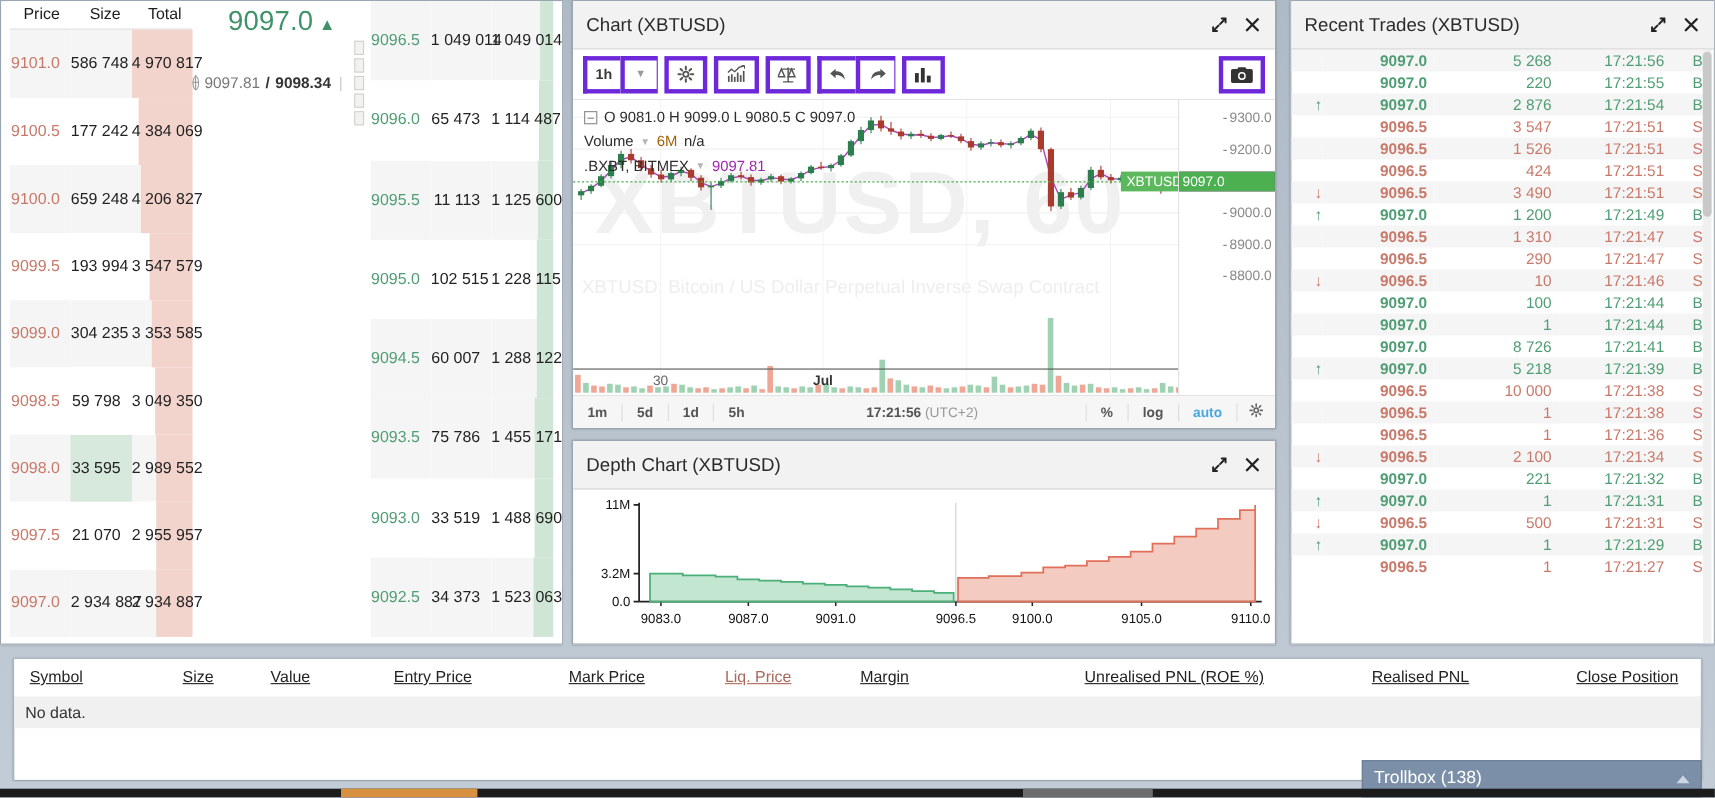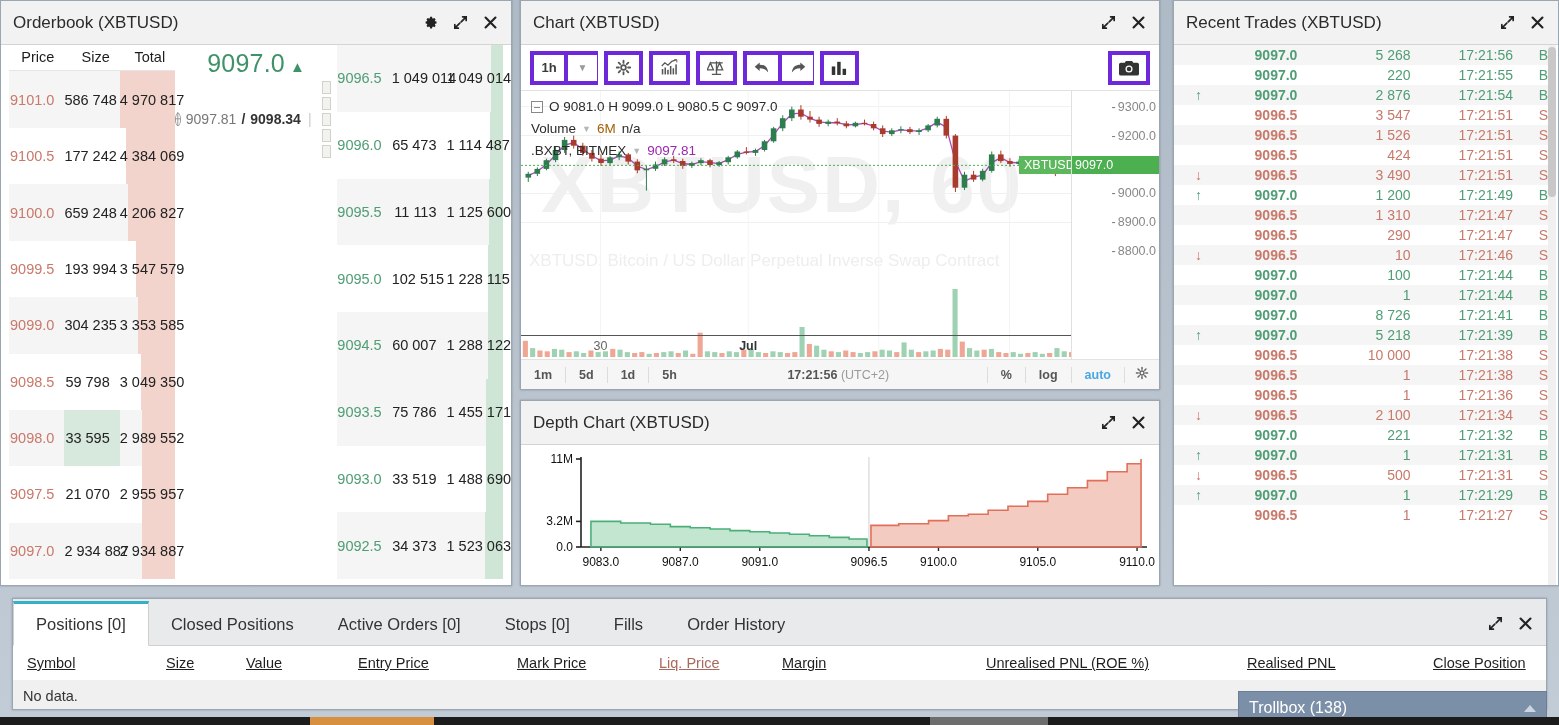"Orderbook (XBTUSD)" div.panel-hd { html: <div> <div>Orderbook (XBTUSD)</div> <div> <svg> <path></path> <path></path> </svg> <svg> <path></path> </svg> <svg> <path></path> </svg> </div> </div> -> none }
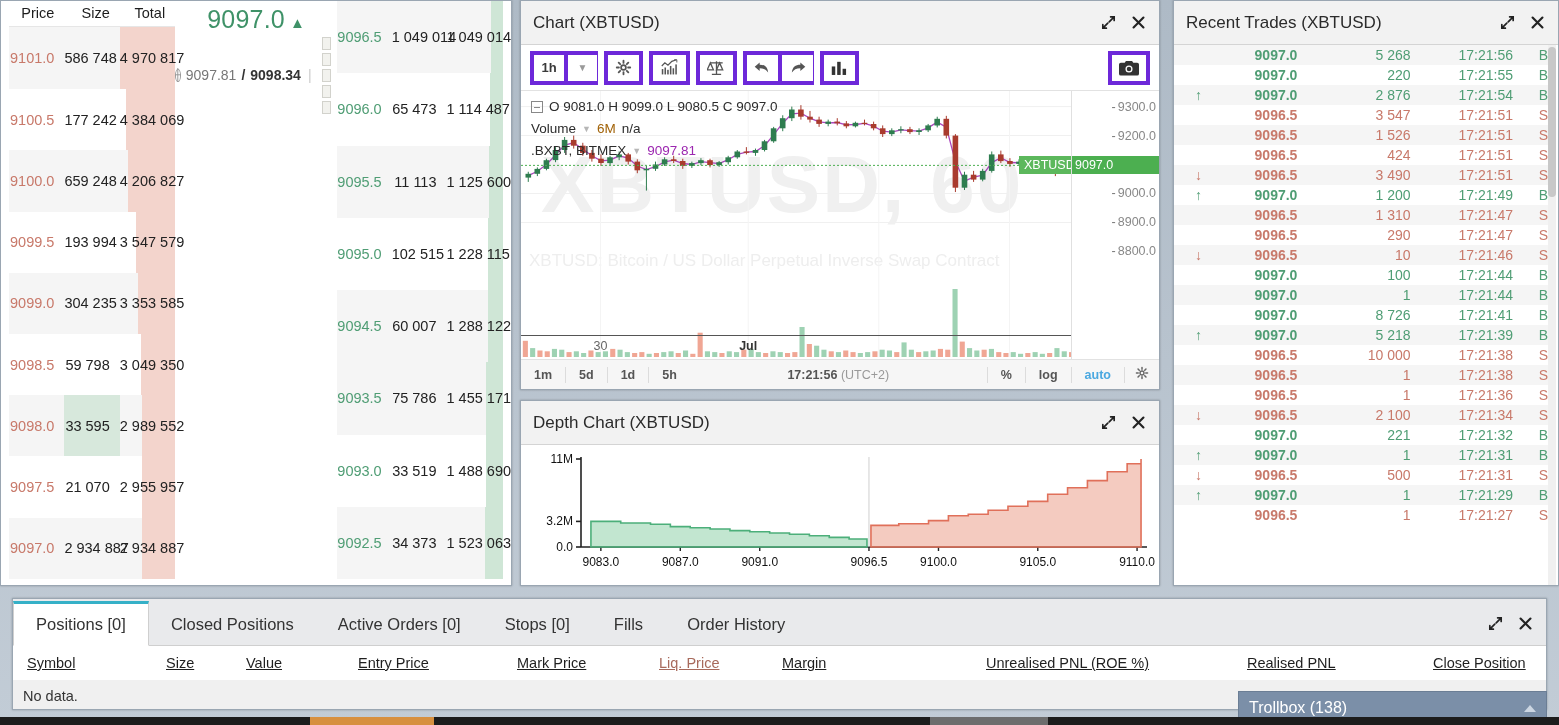"Positions [0]" div.bp-tabs { html: <div> <div>Positions [0]</div> <div>Closed Positions</div> <div>Active Orders [0]</div> <div>Stops [0]</div> <div>Fills</div> <div>Order History</div> <div> <svg> <path></path> </svg> <svg> <path></path> </svg> </div> </div> -> none }
